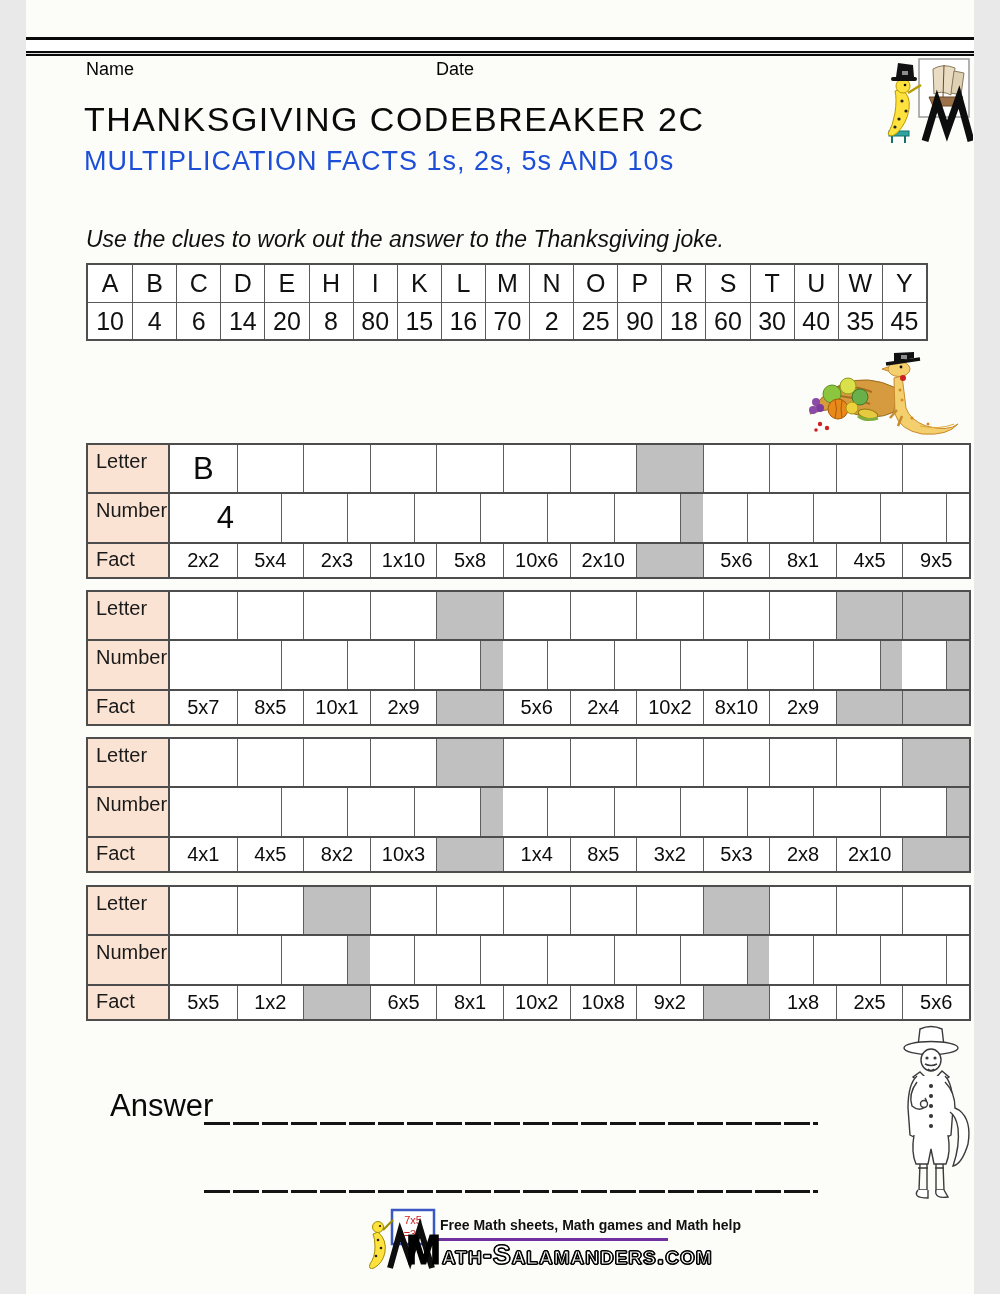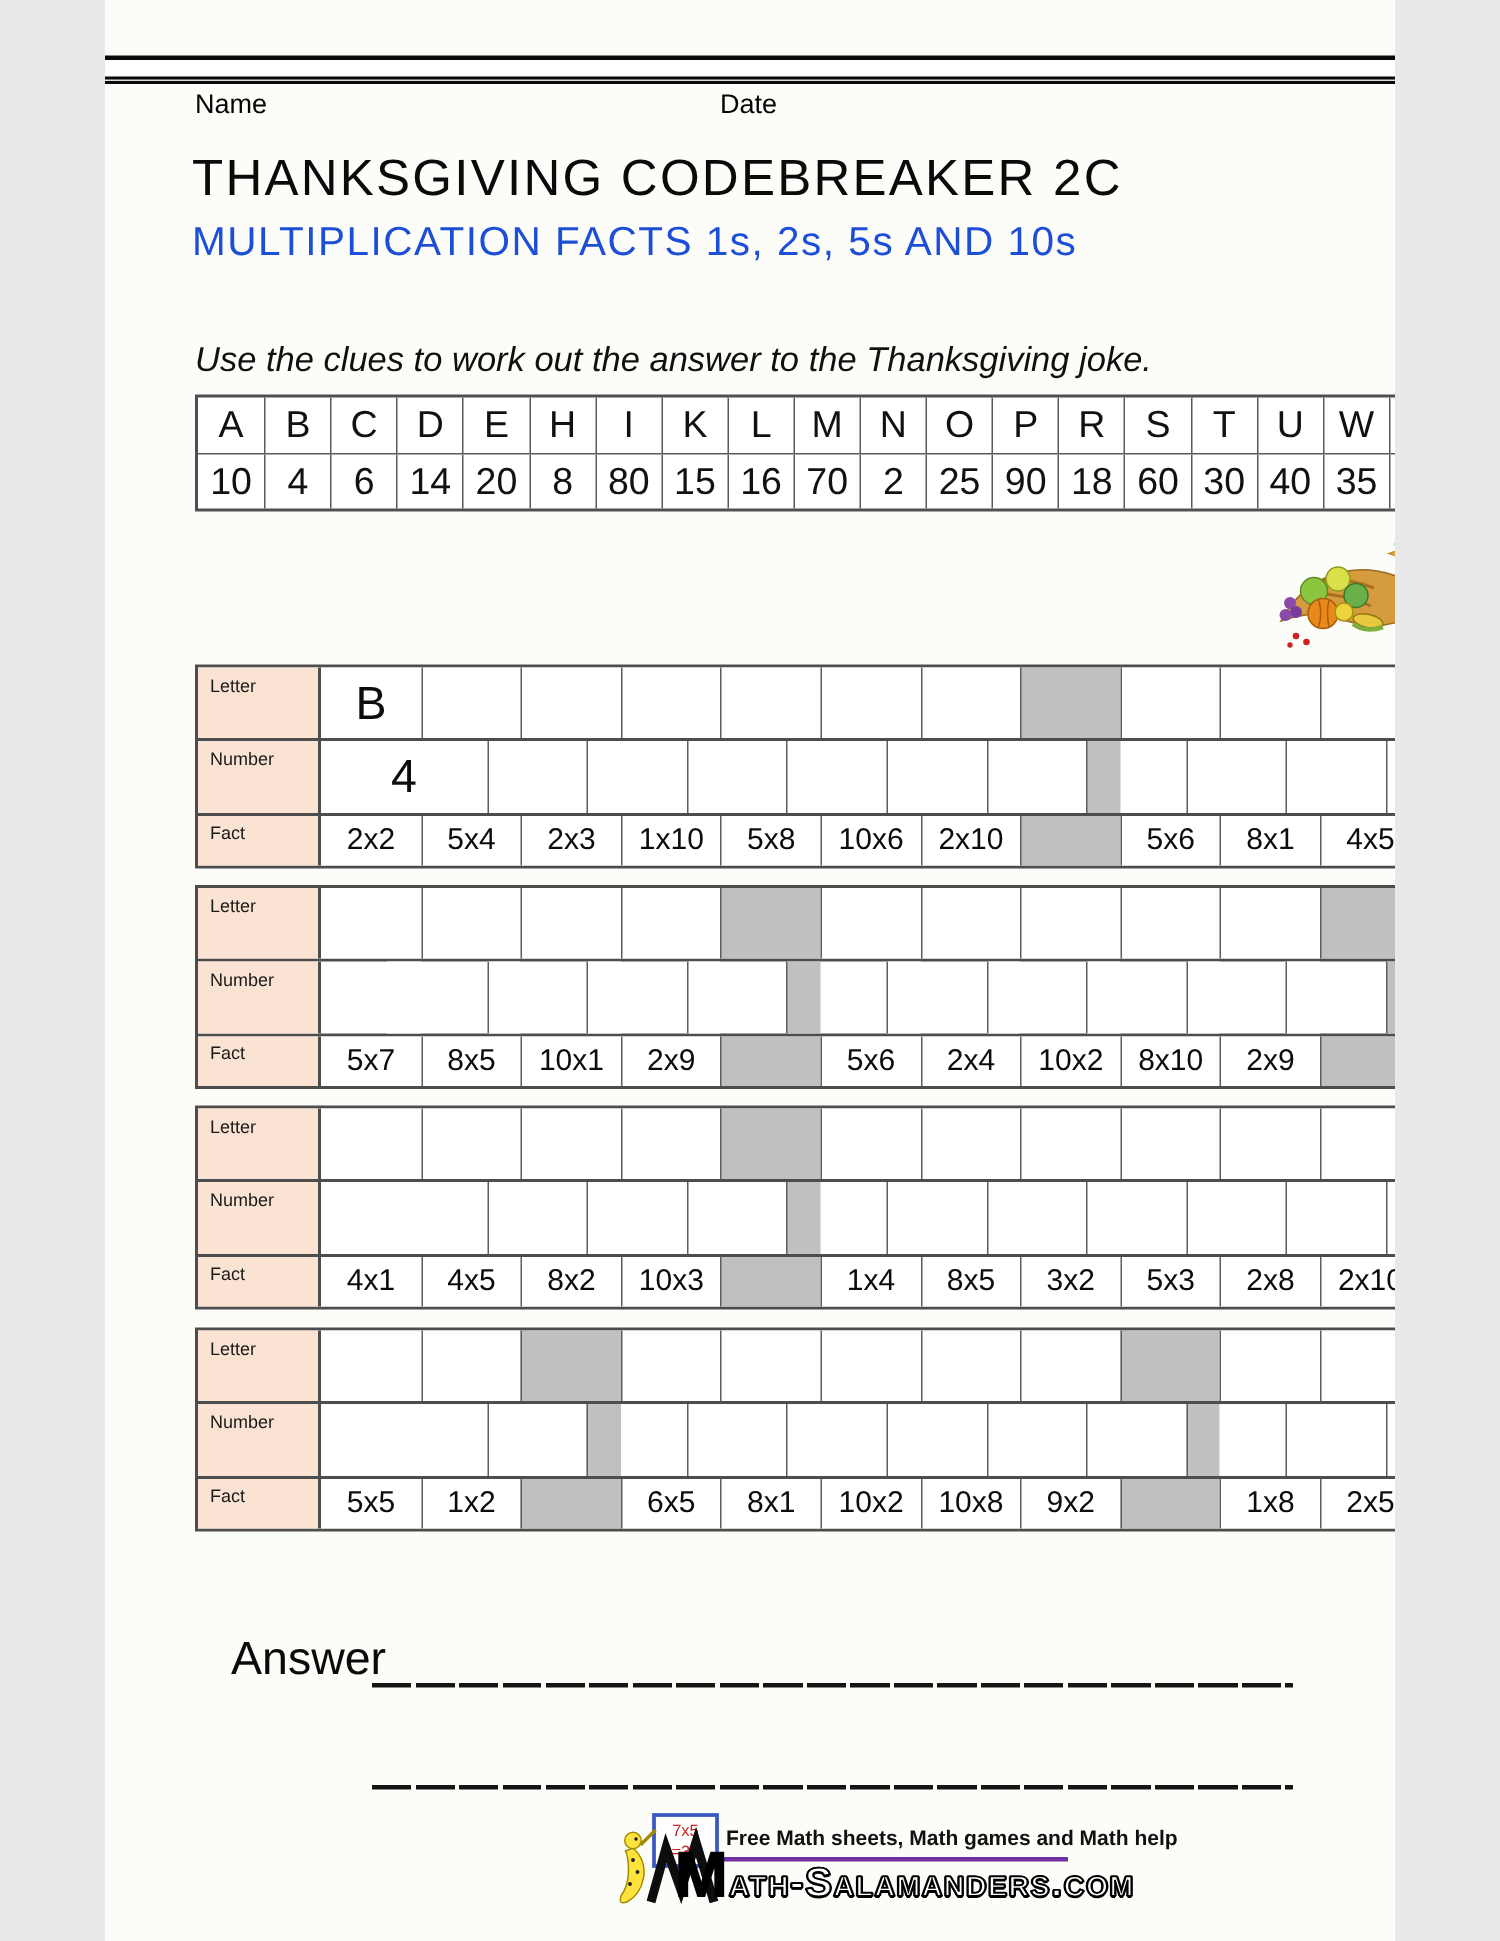"Name" .page { width: 860px -> 948px }
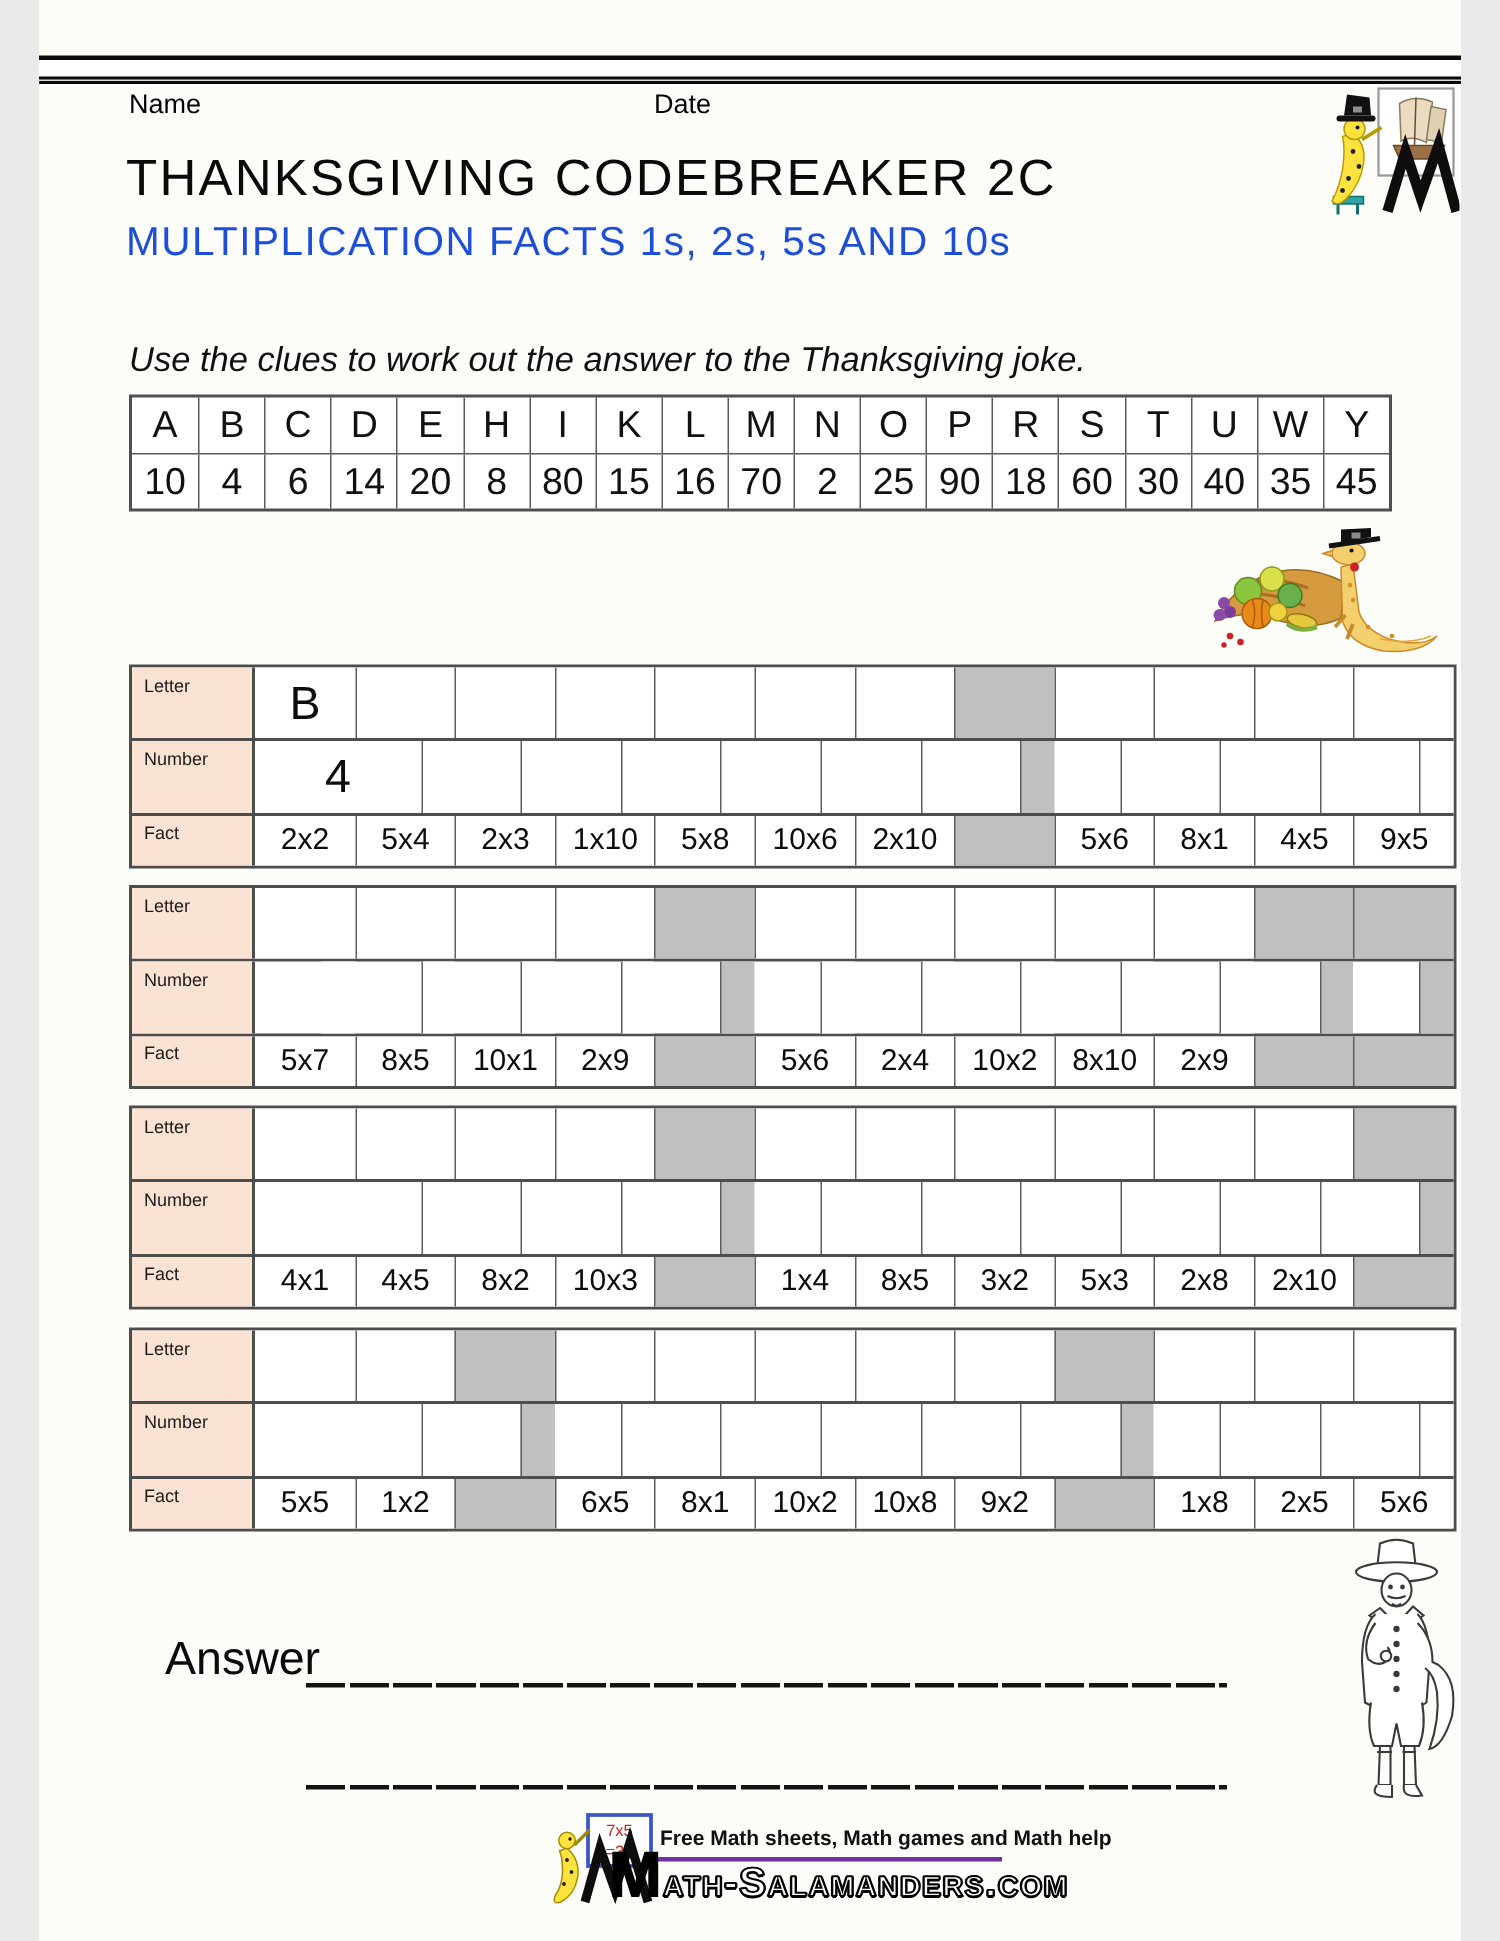"Letter" .gcell.label { font-size: 12px -> 20px }
